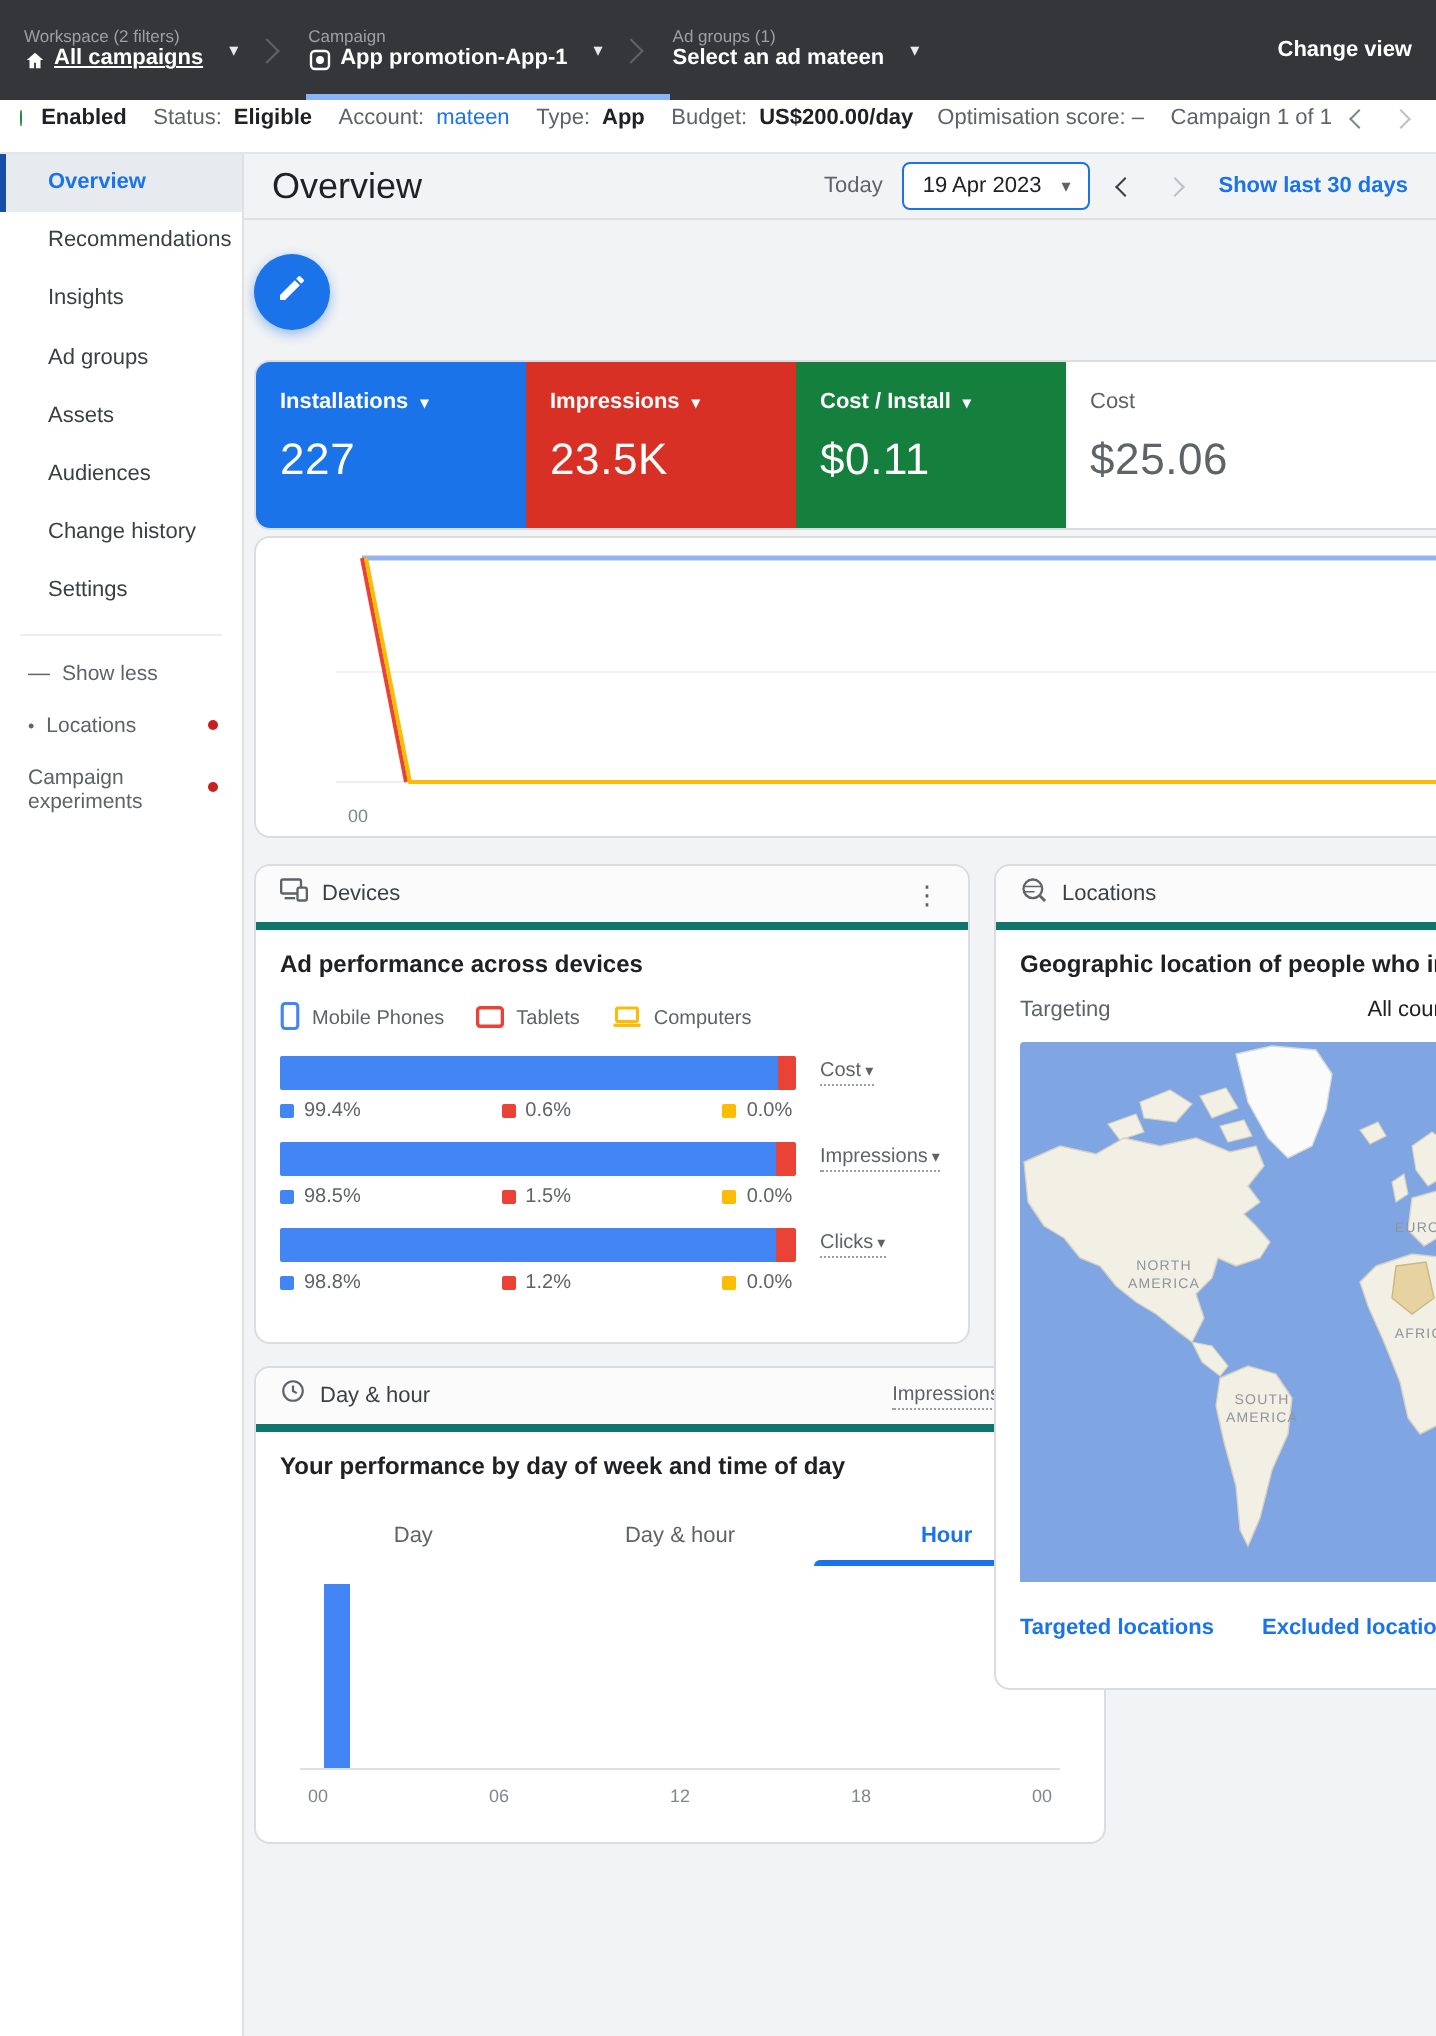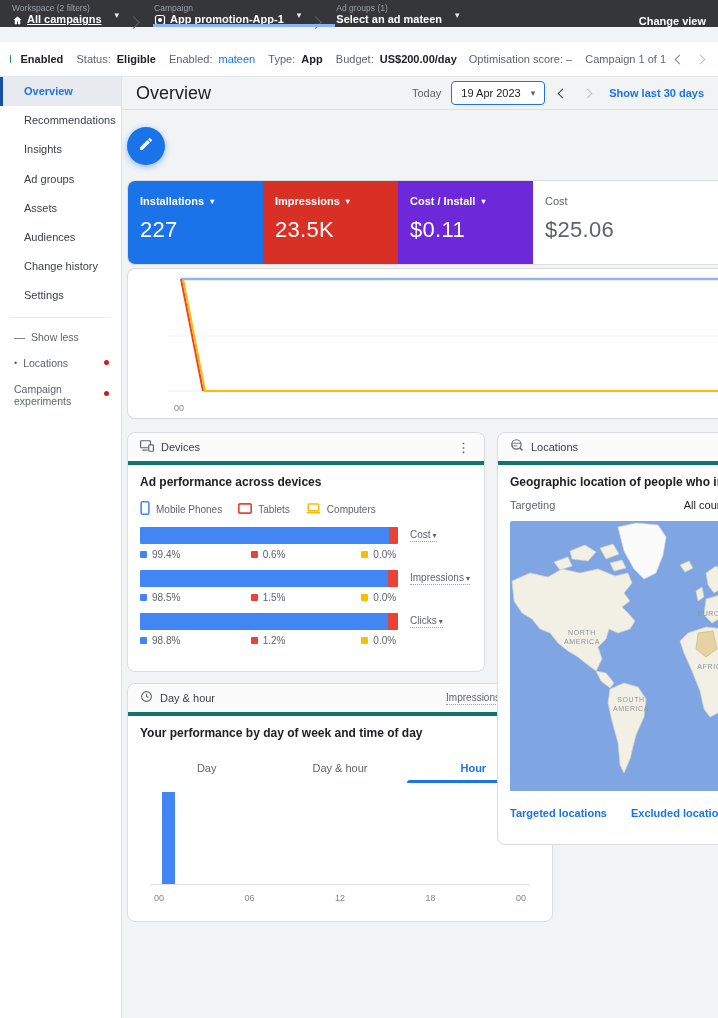"Workspace (2 filters)" .topbar { align-items: flex-end -> center; height: 27px -> 50px }
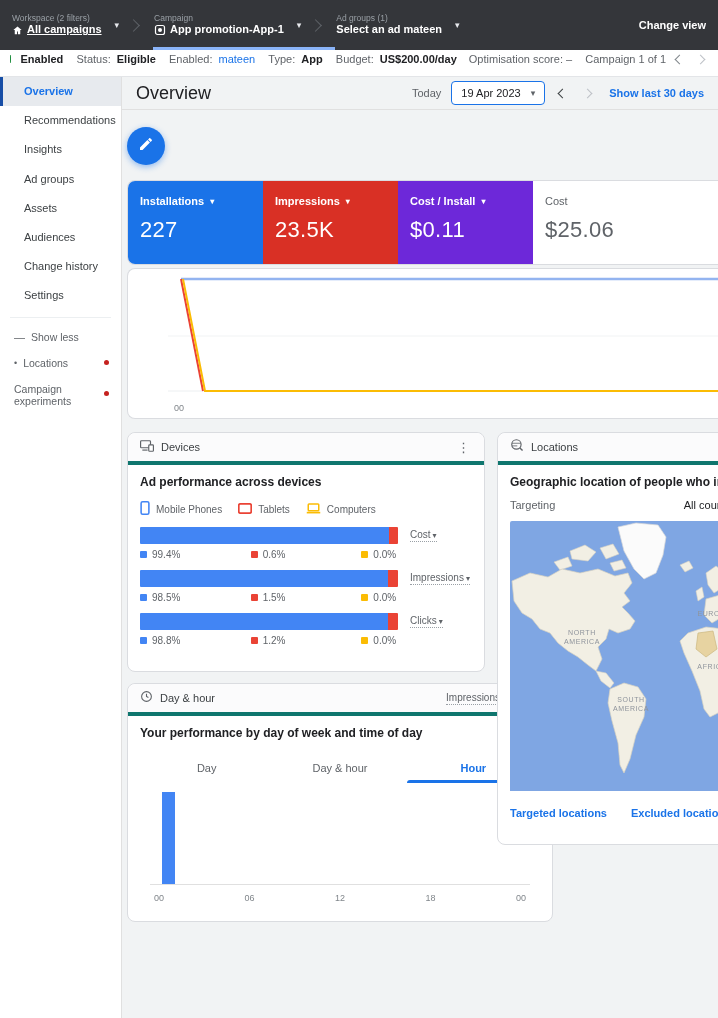"Enabled:" span.sb-item { text: Enabled -> Account }
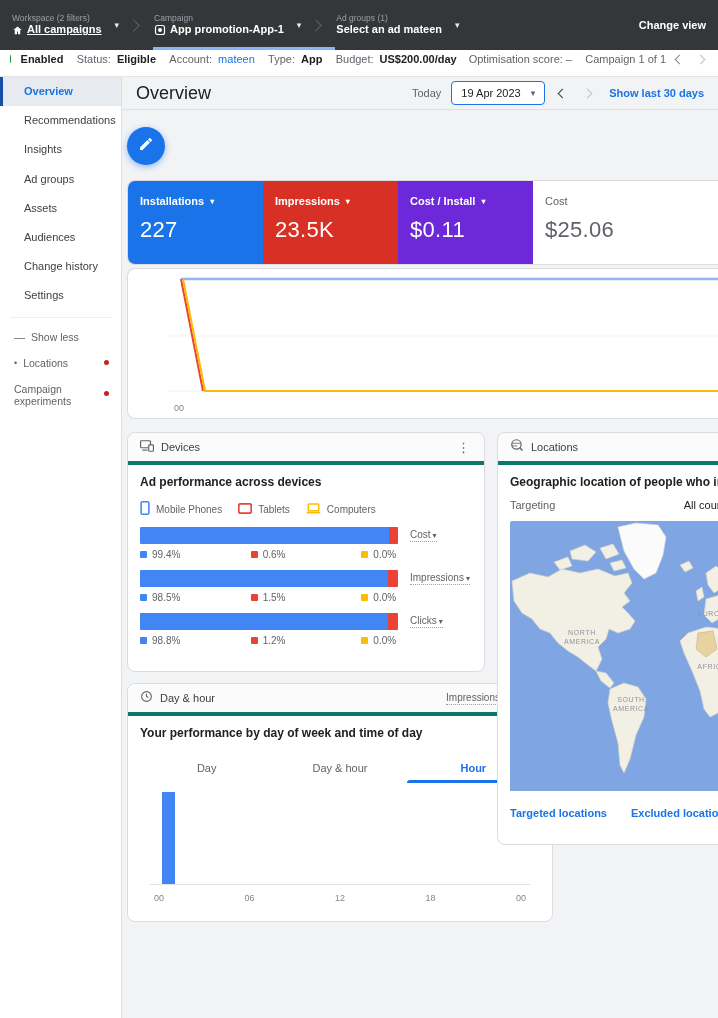"Cost / Install" .tile-2 { background: #6d28d9 -> #15803d }
